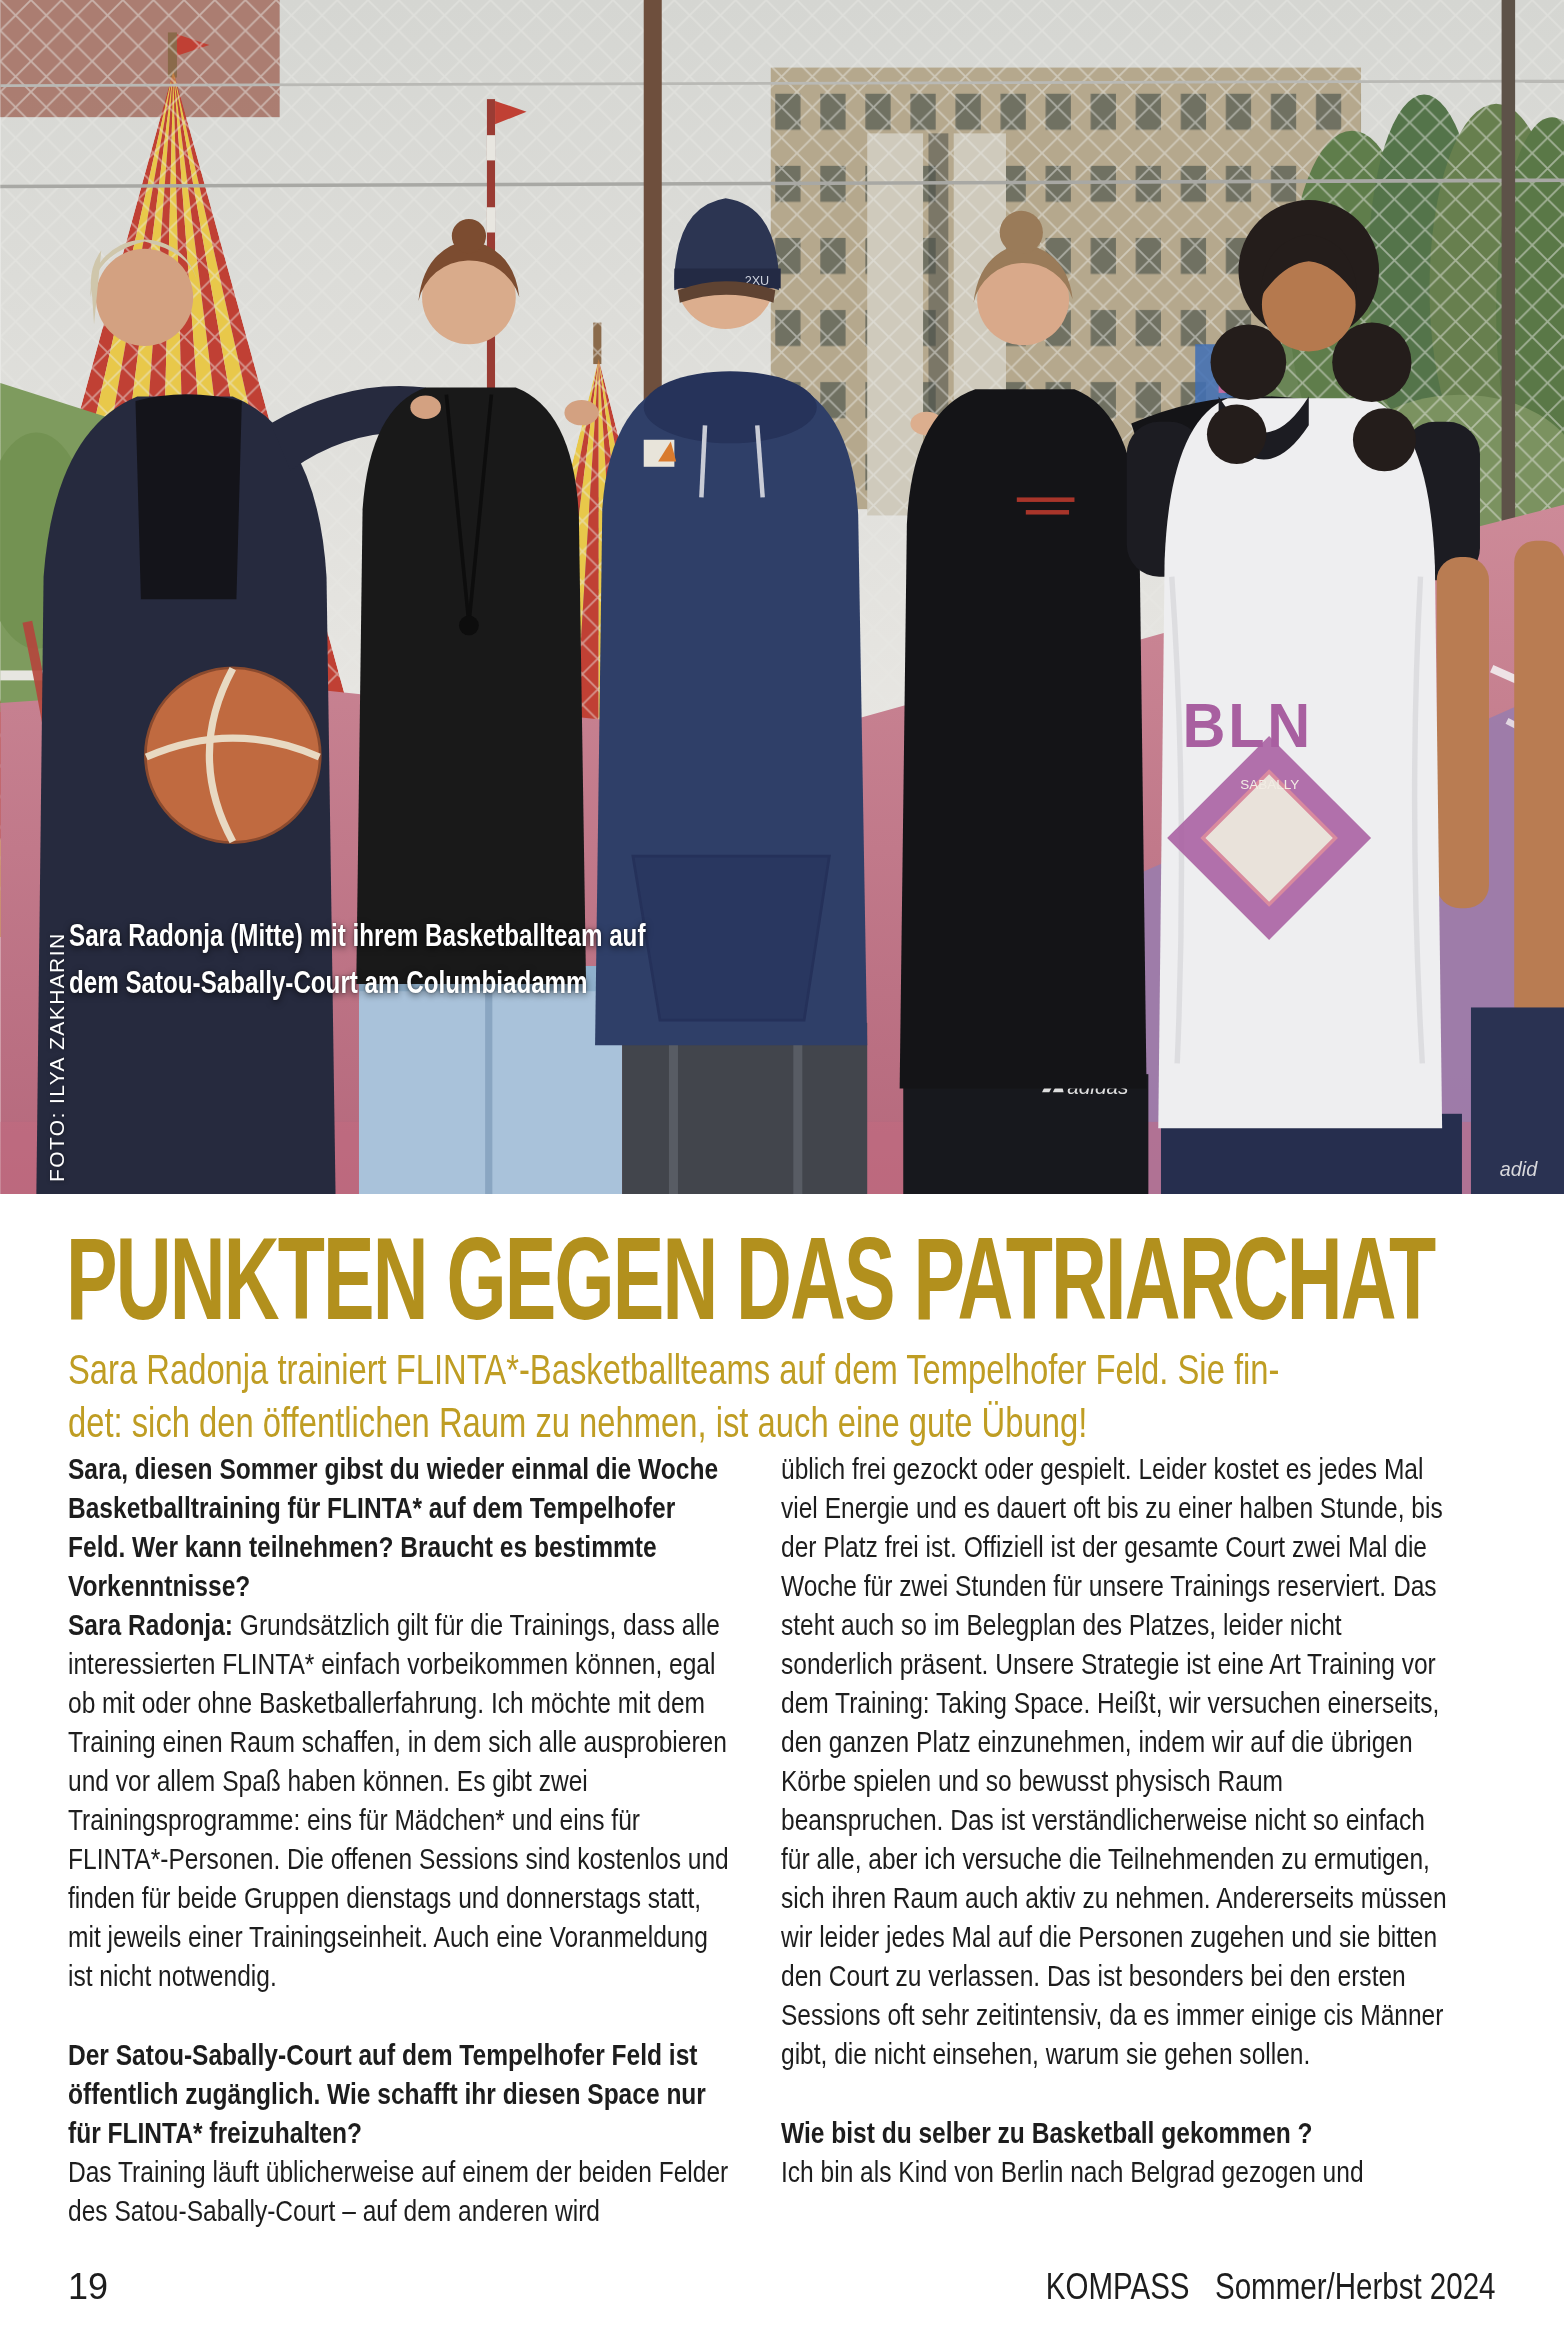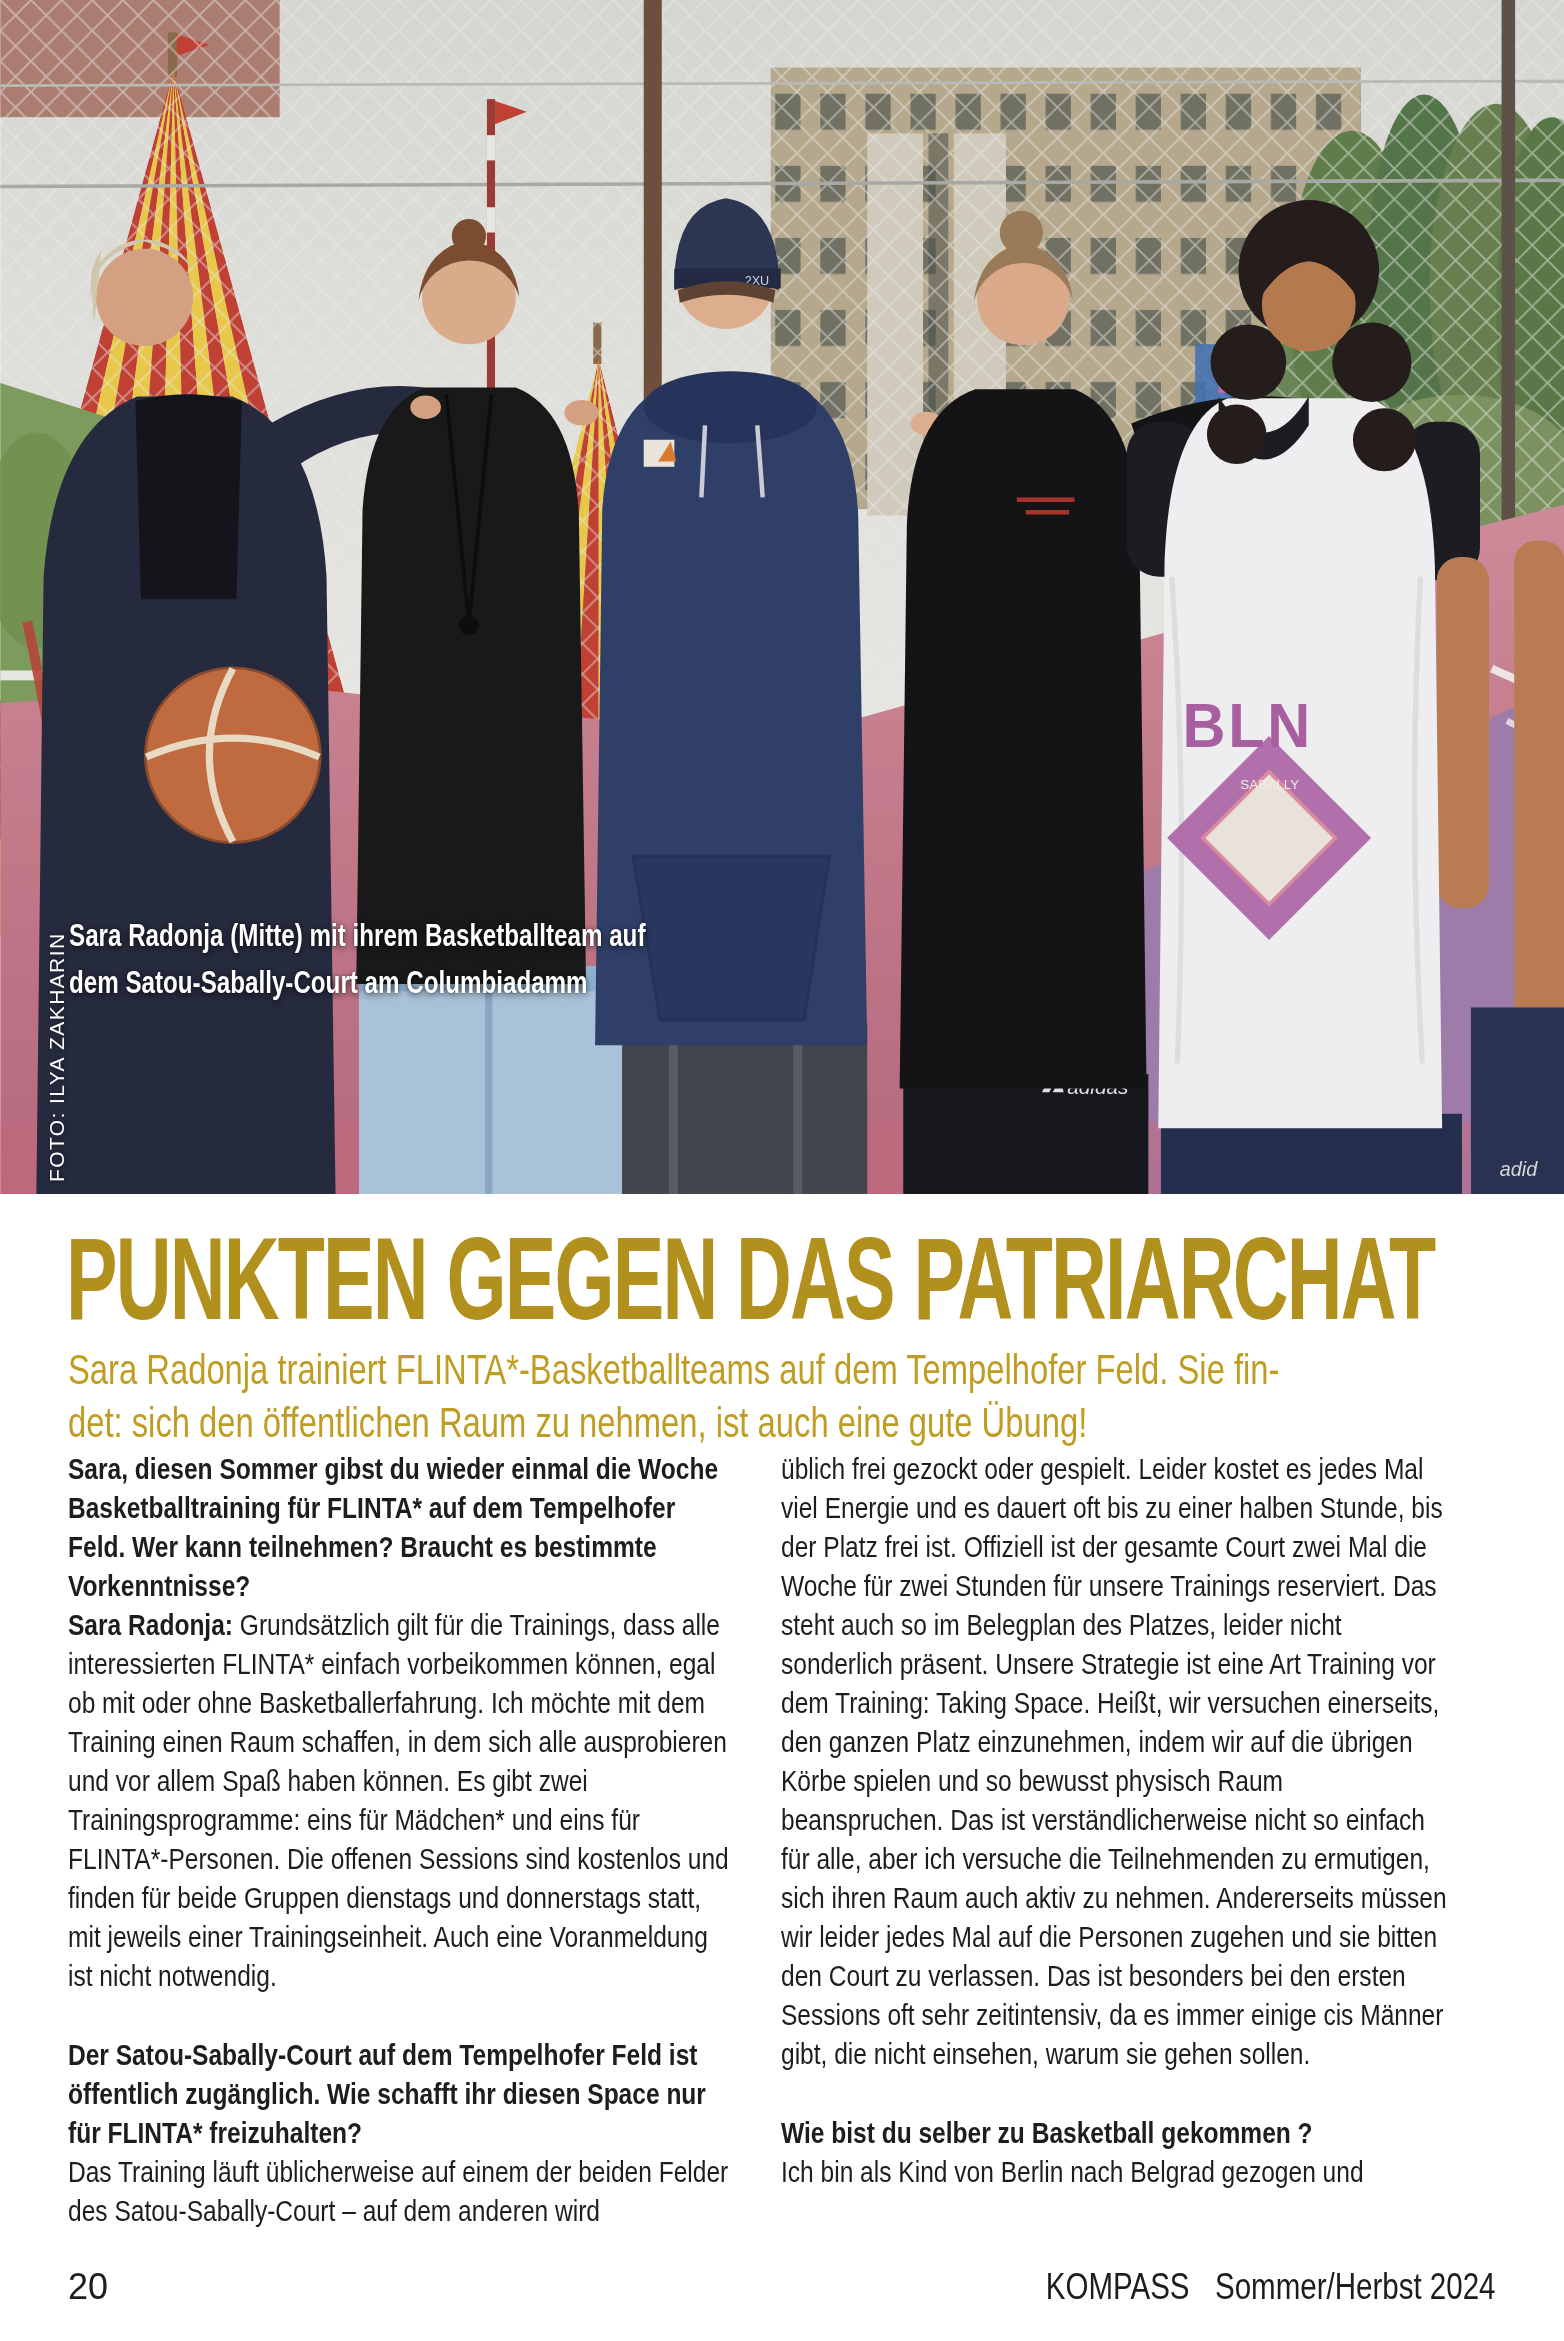"20" div.pageno { text: 20 -> 19 }
